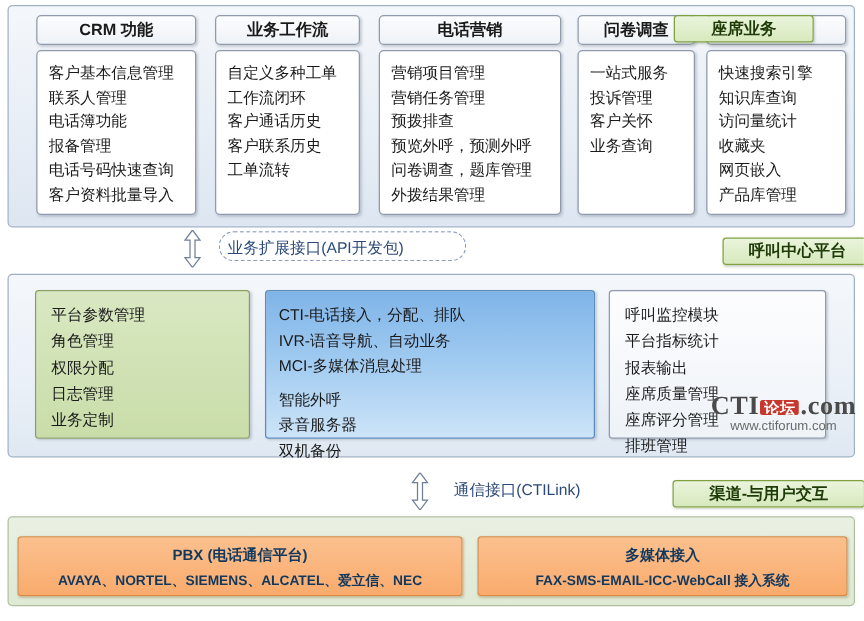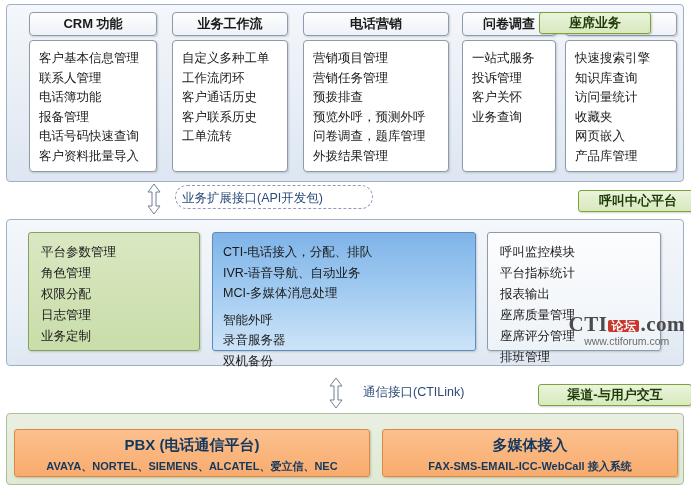"PBX (电话通信平台)" .obox .l1 { font-size: 15px -> 12px }
